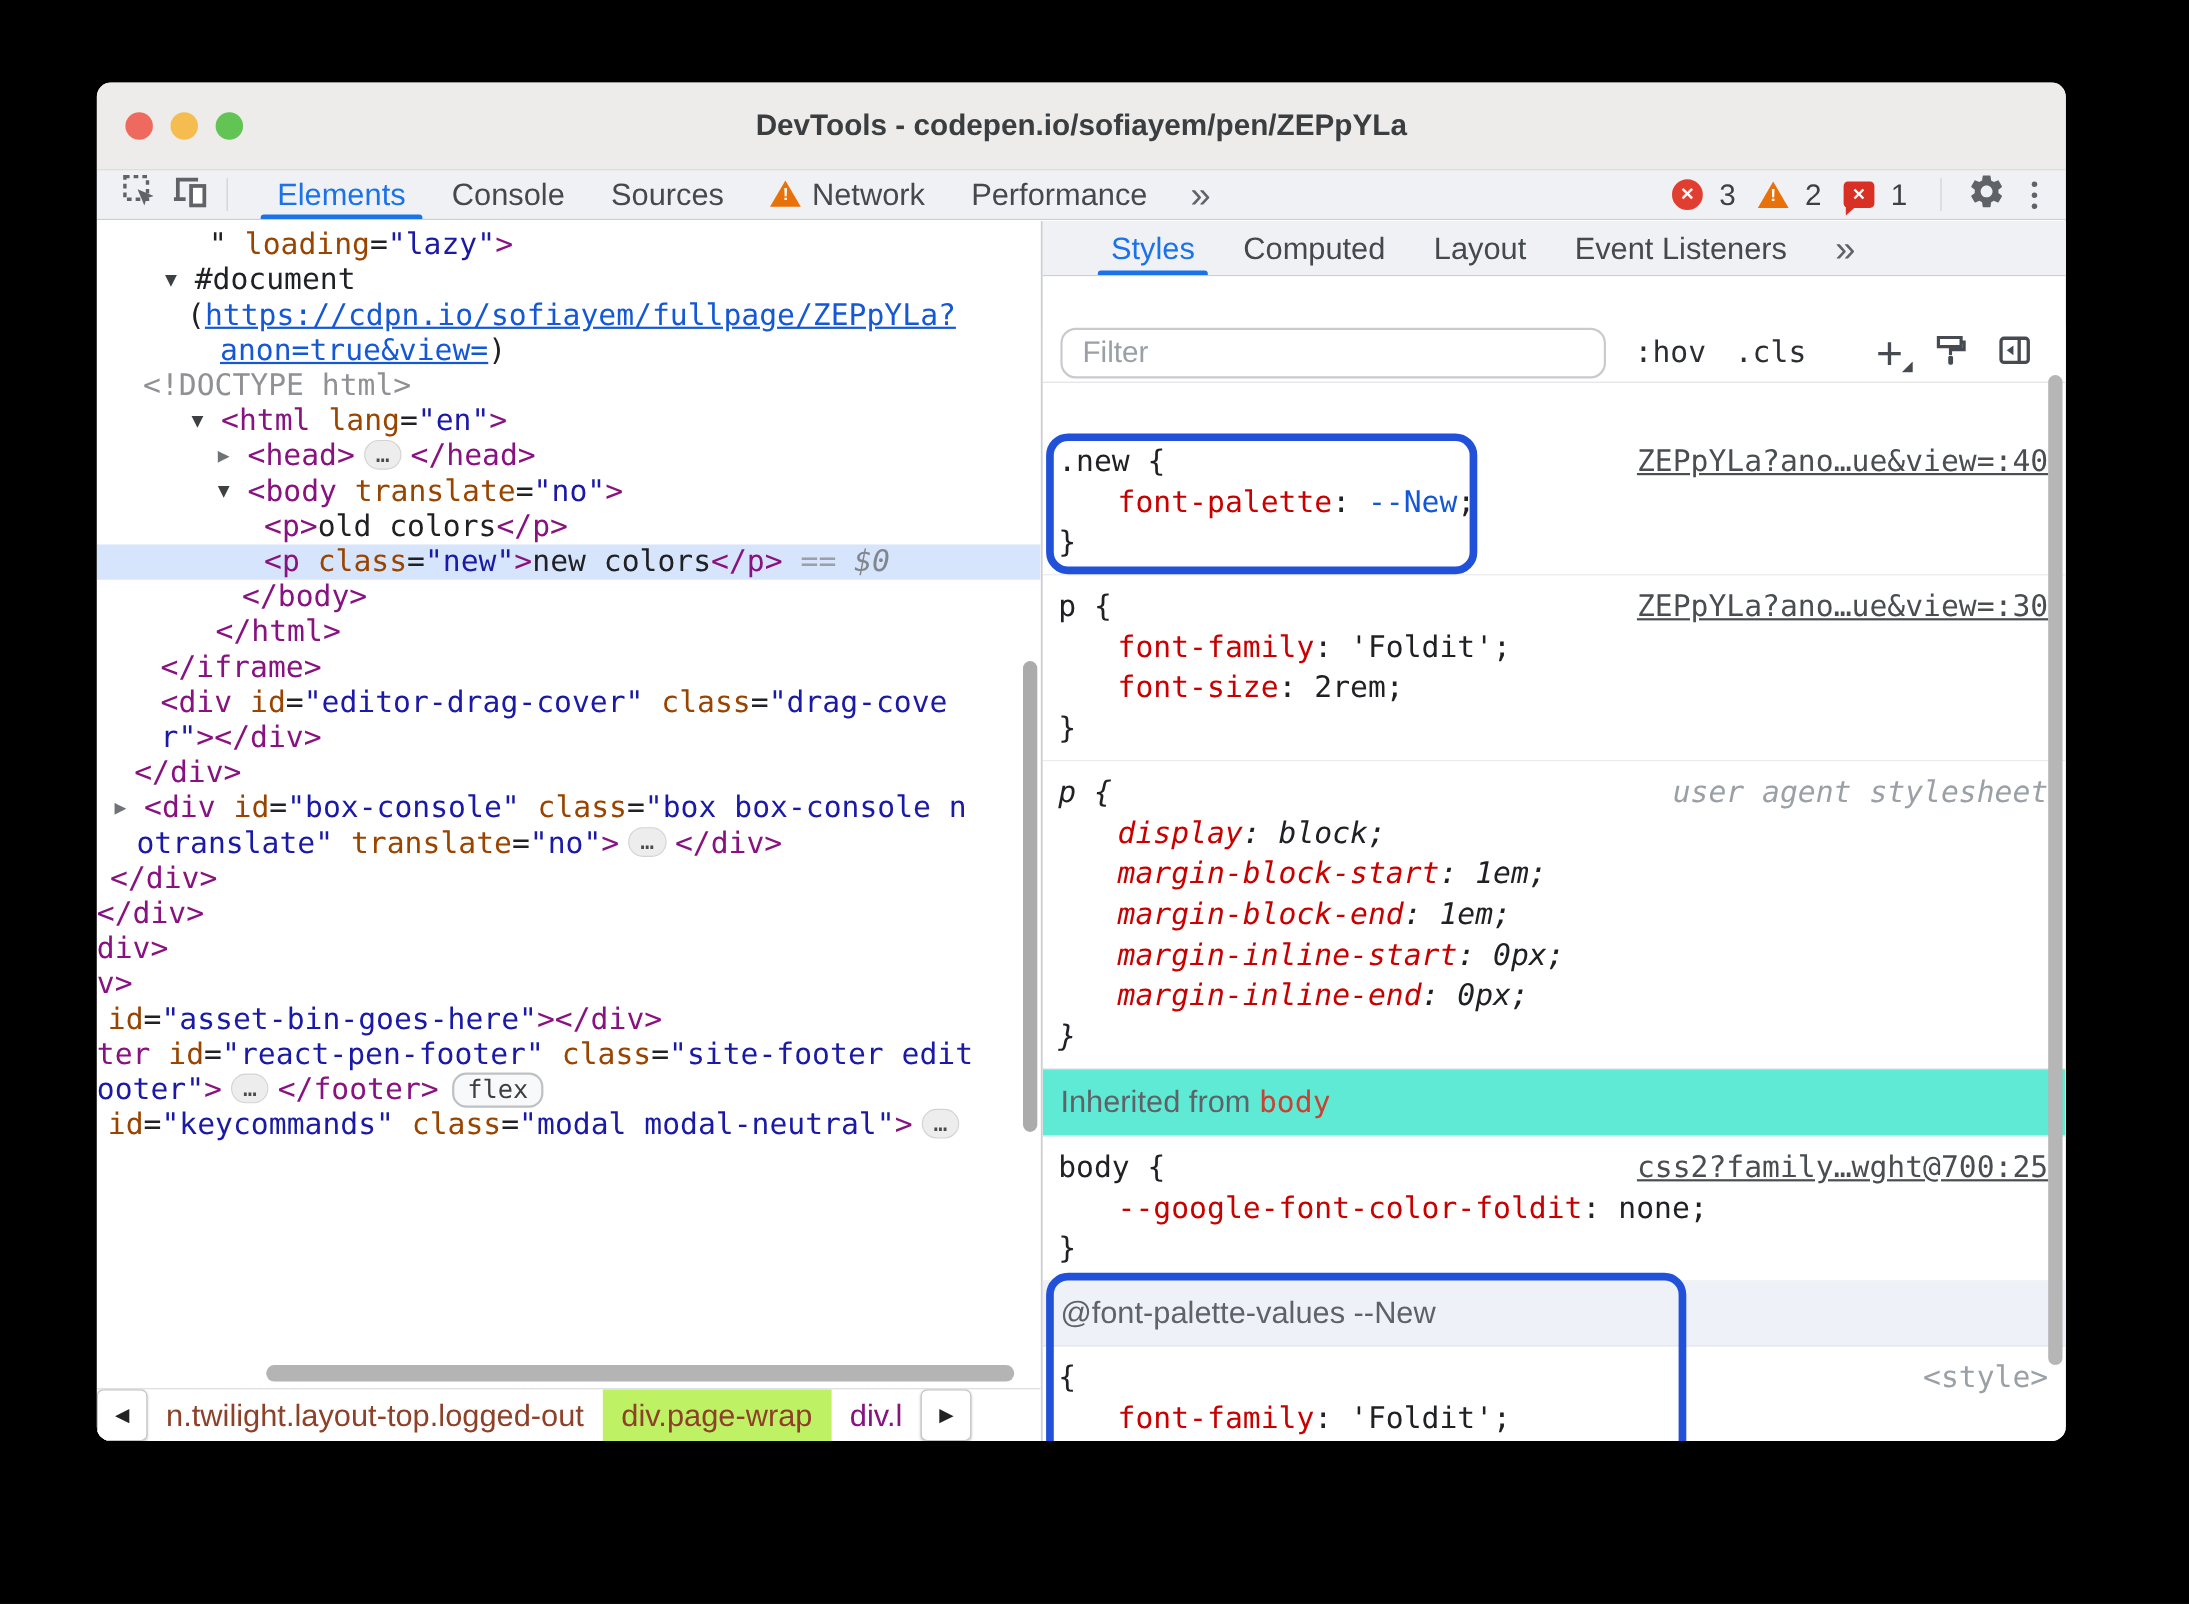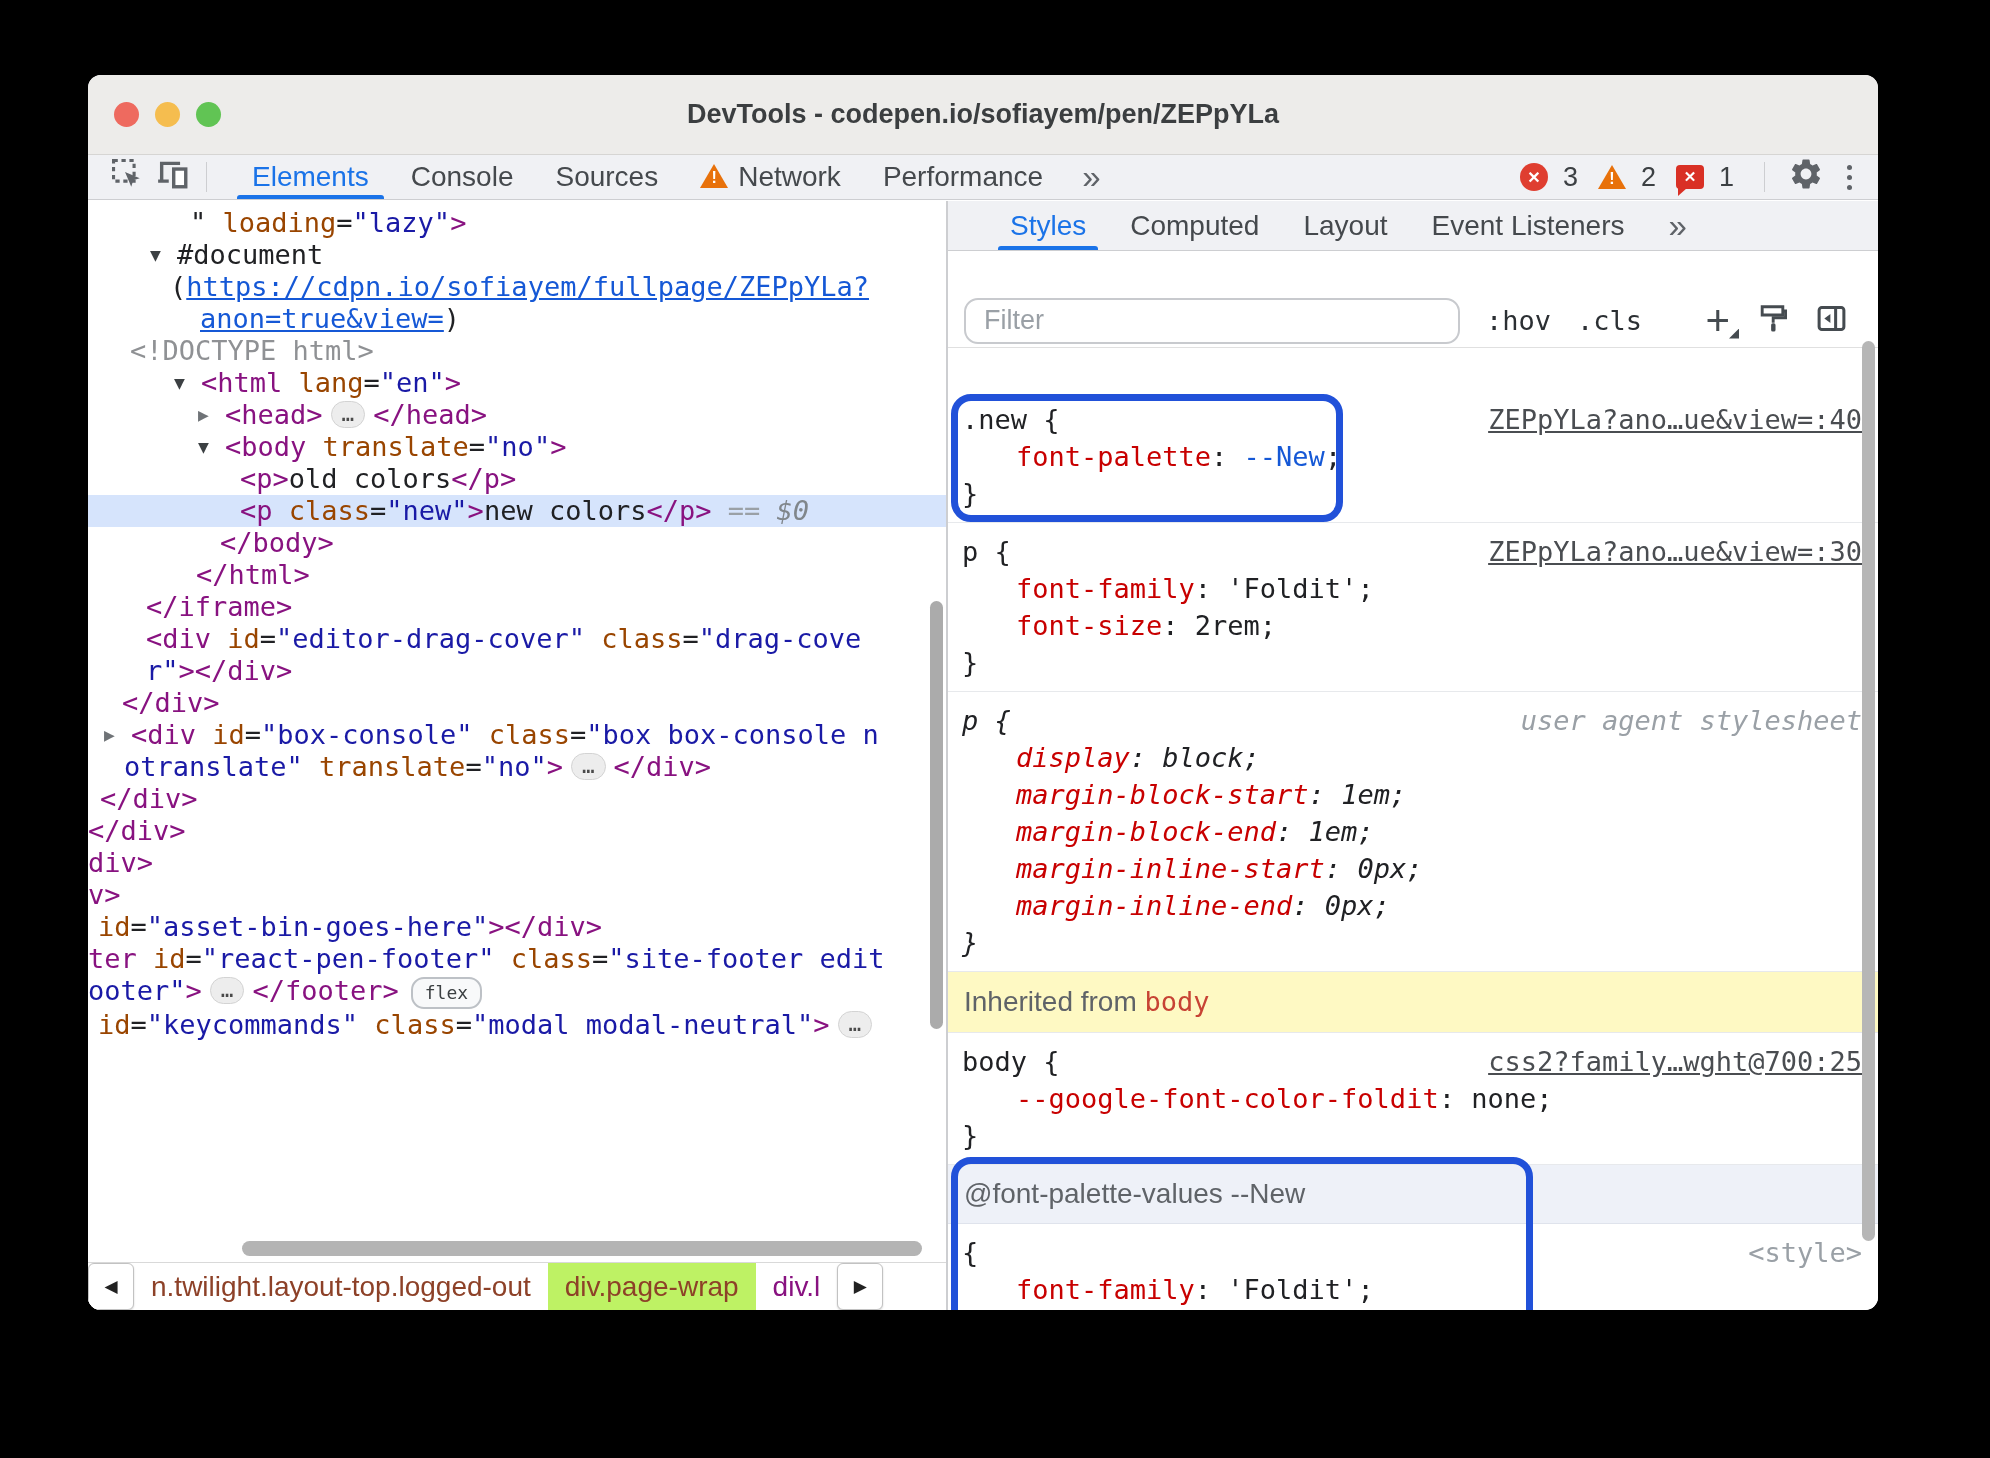"flex" .fbadge { font-size: 18px -> 23px }
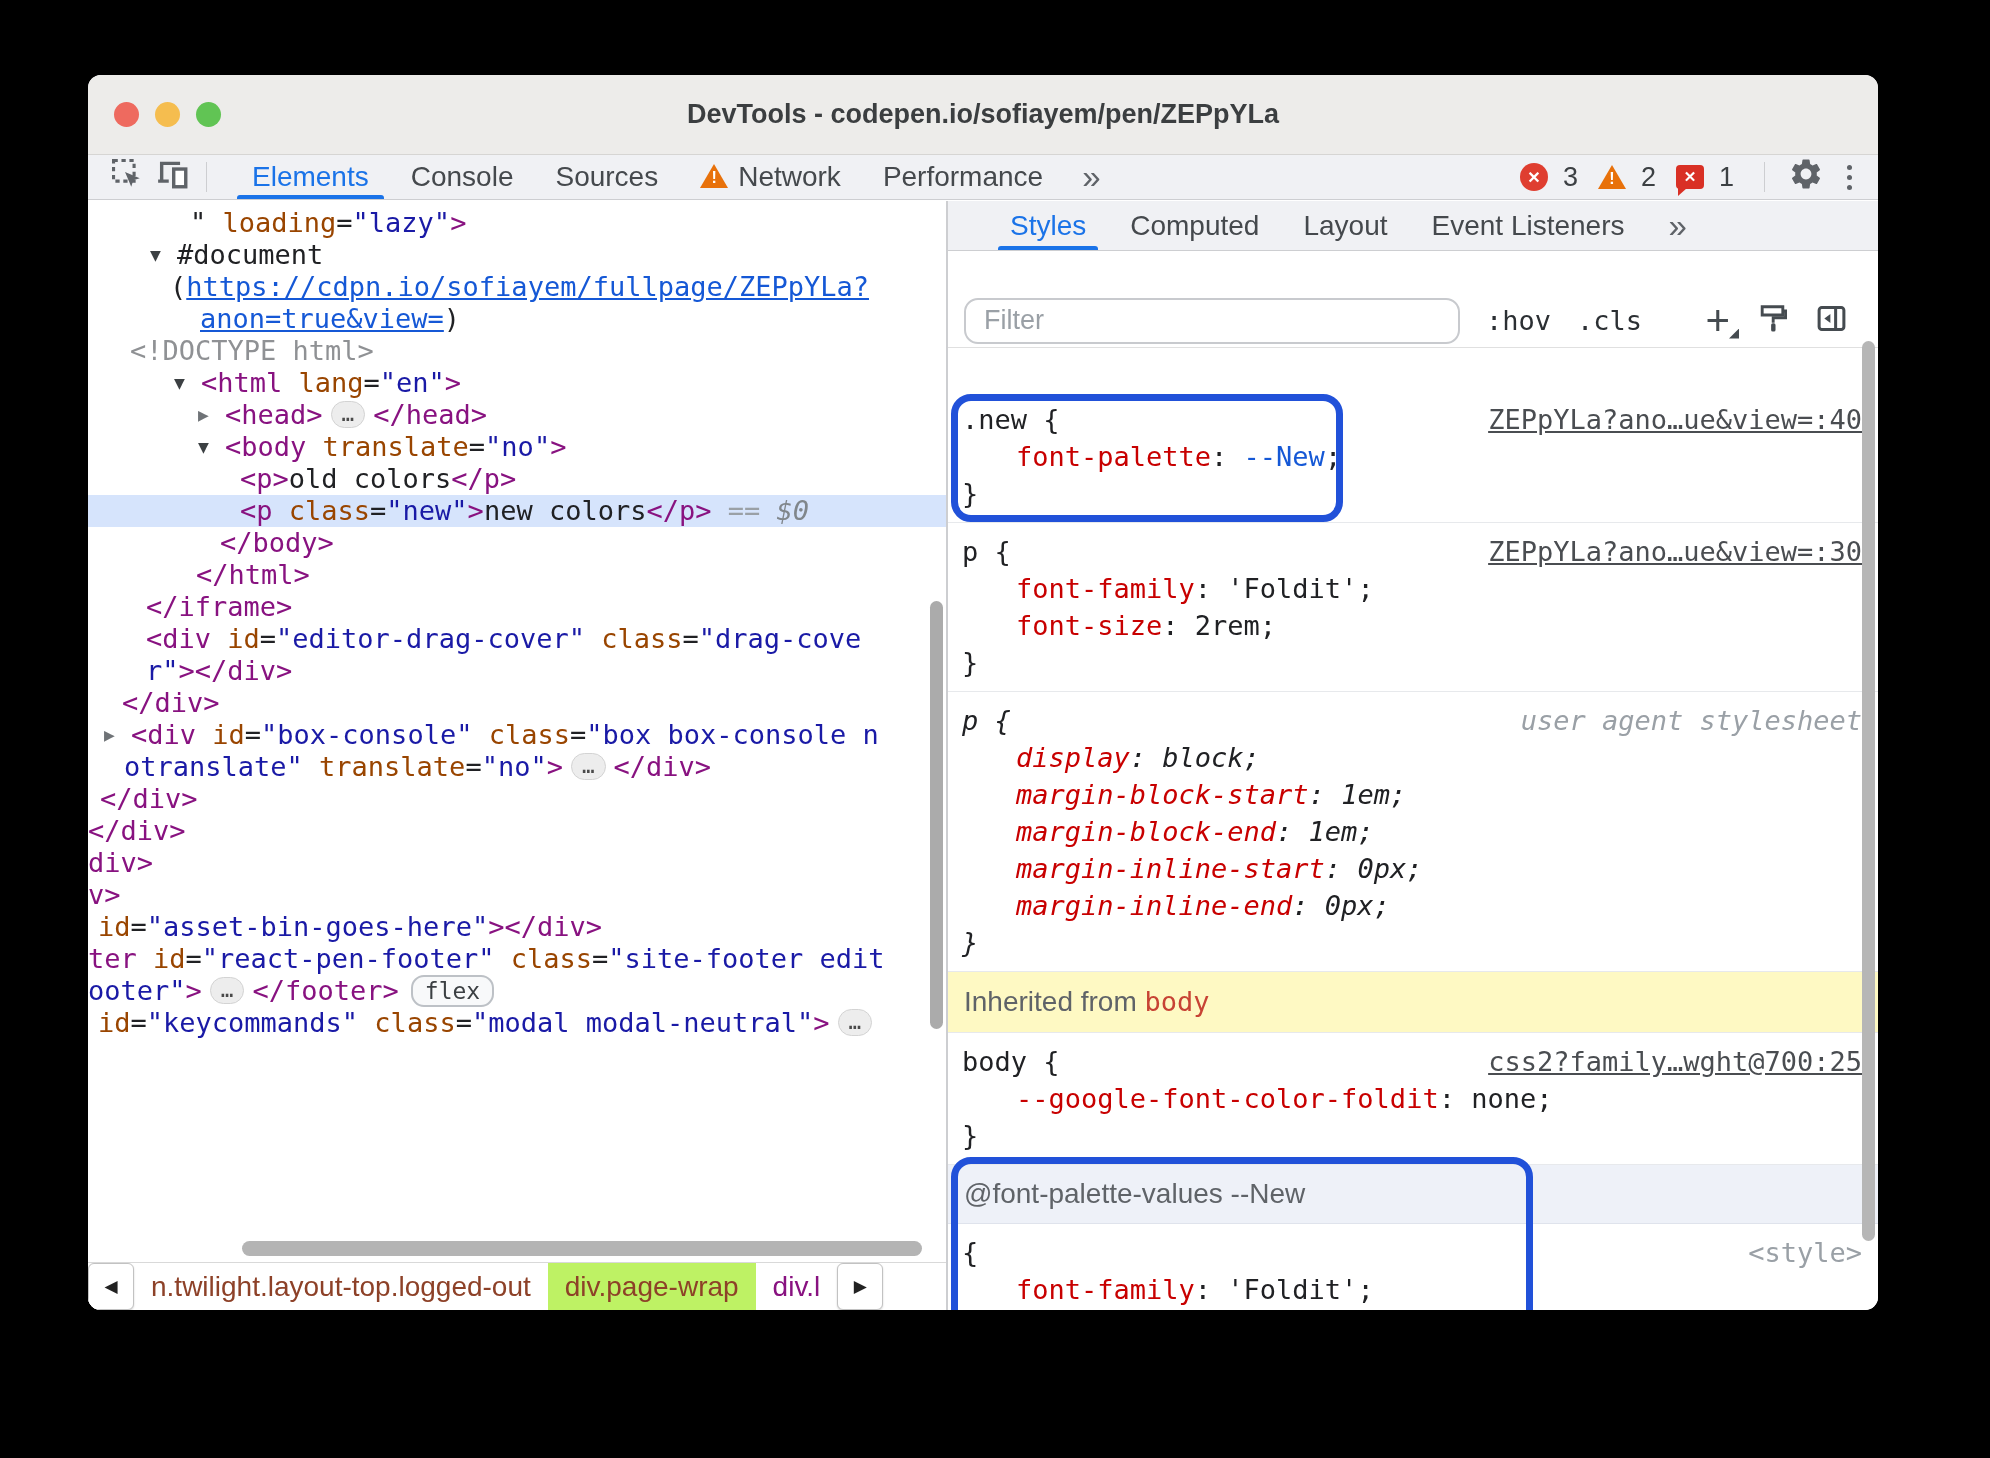"Inherited from body" .sec-header { background: #fef9c3 -> #5eead4 }
